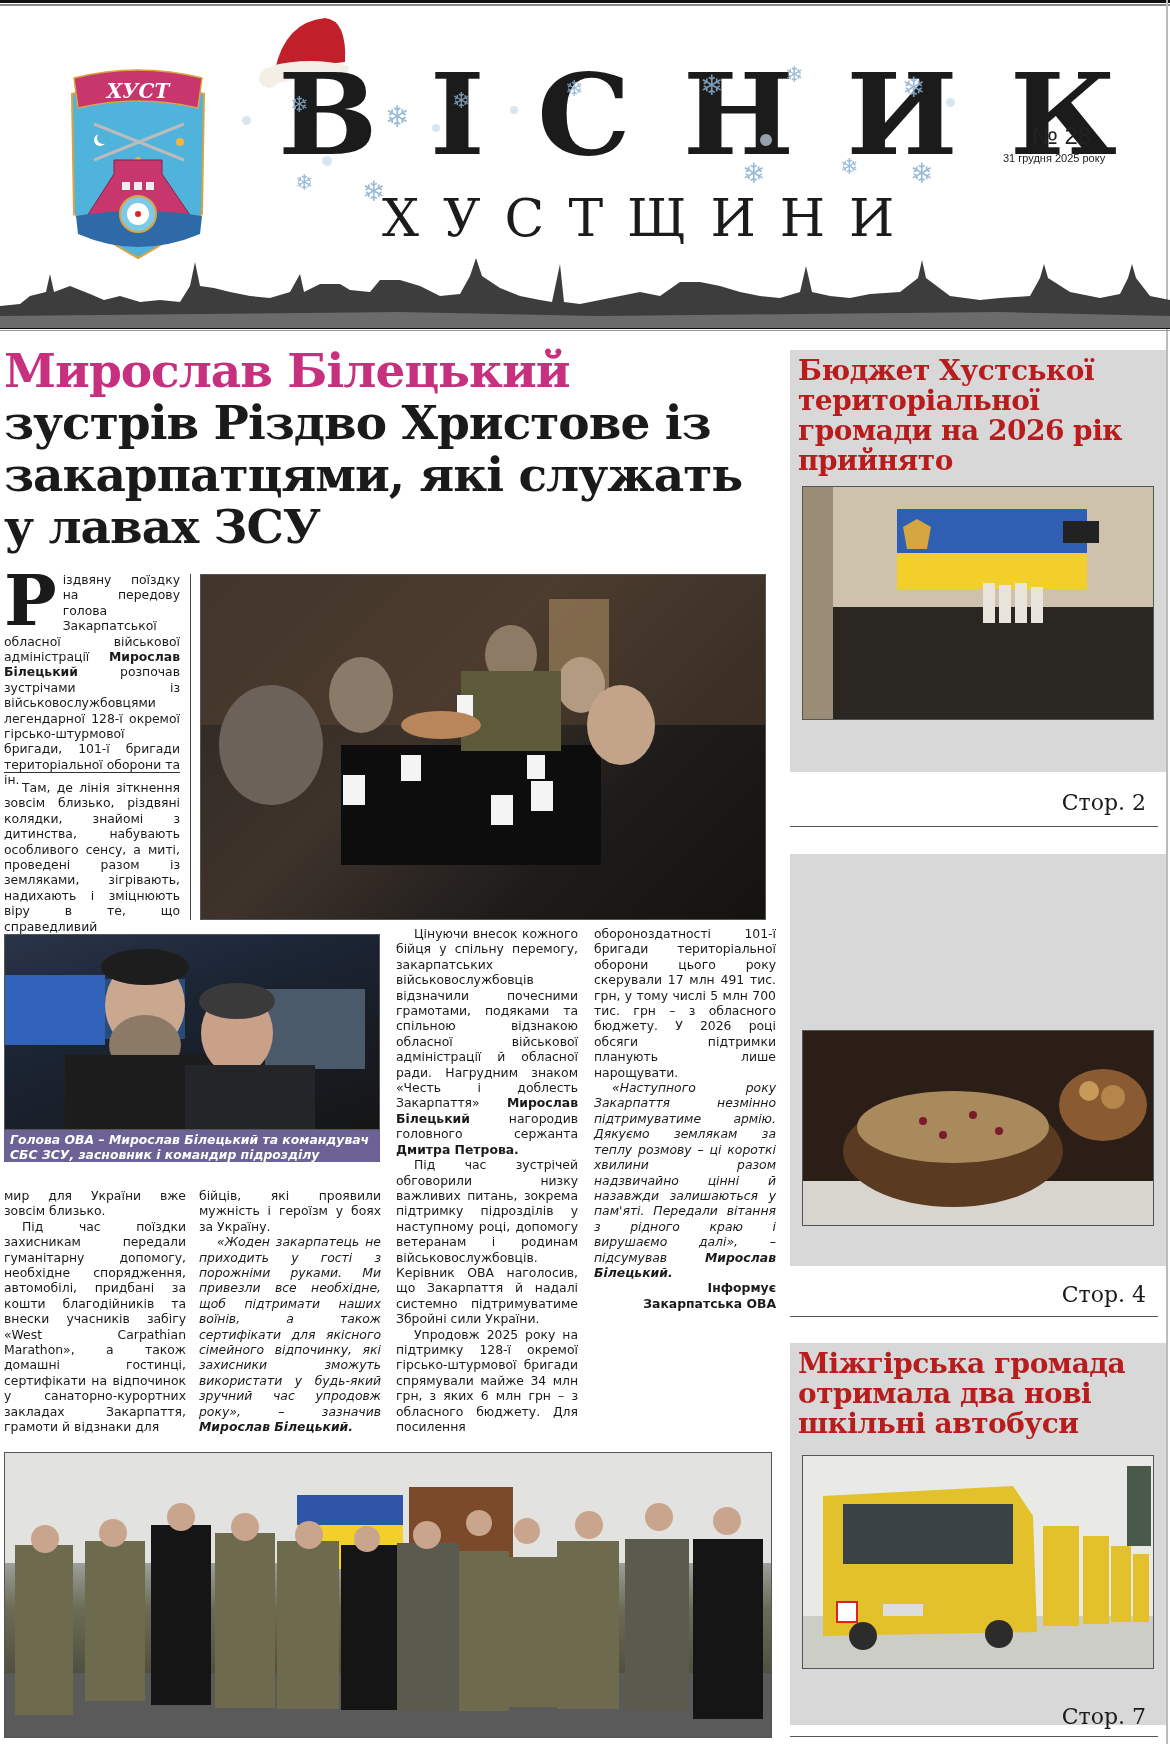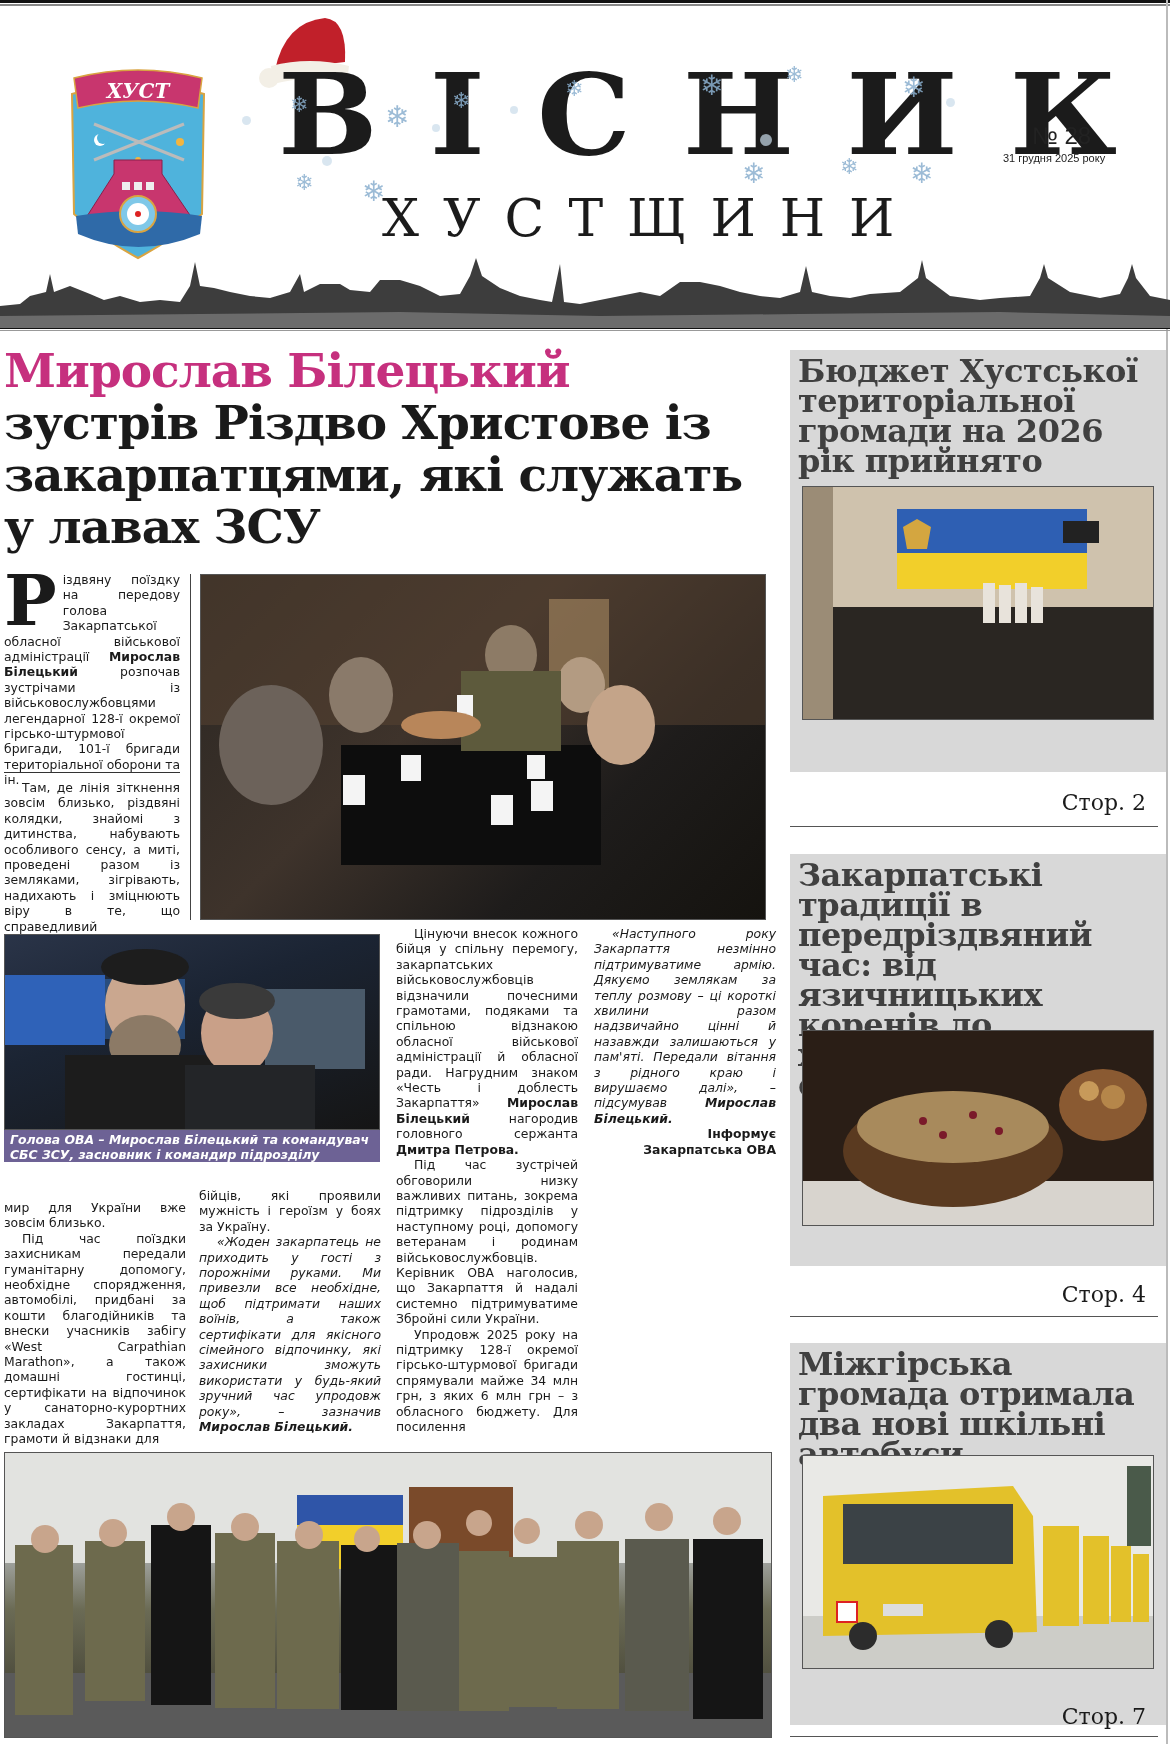"Бюджет Хустської територіальної громади" .side-title { color: #404040 -> #b91c1c; font-size: 32px -> 28px }
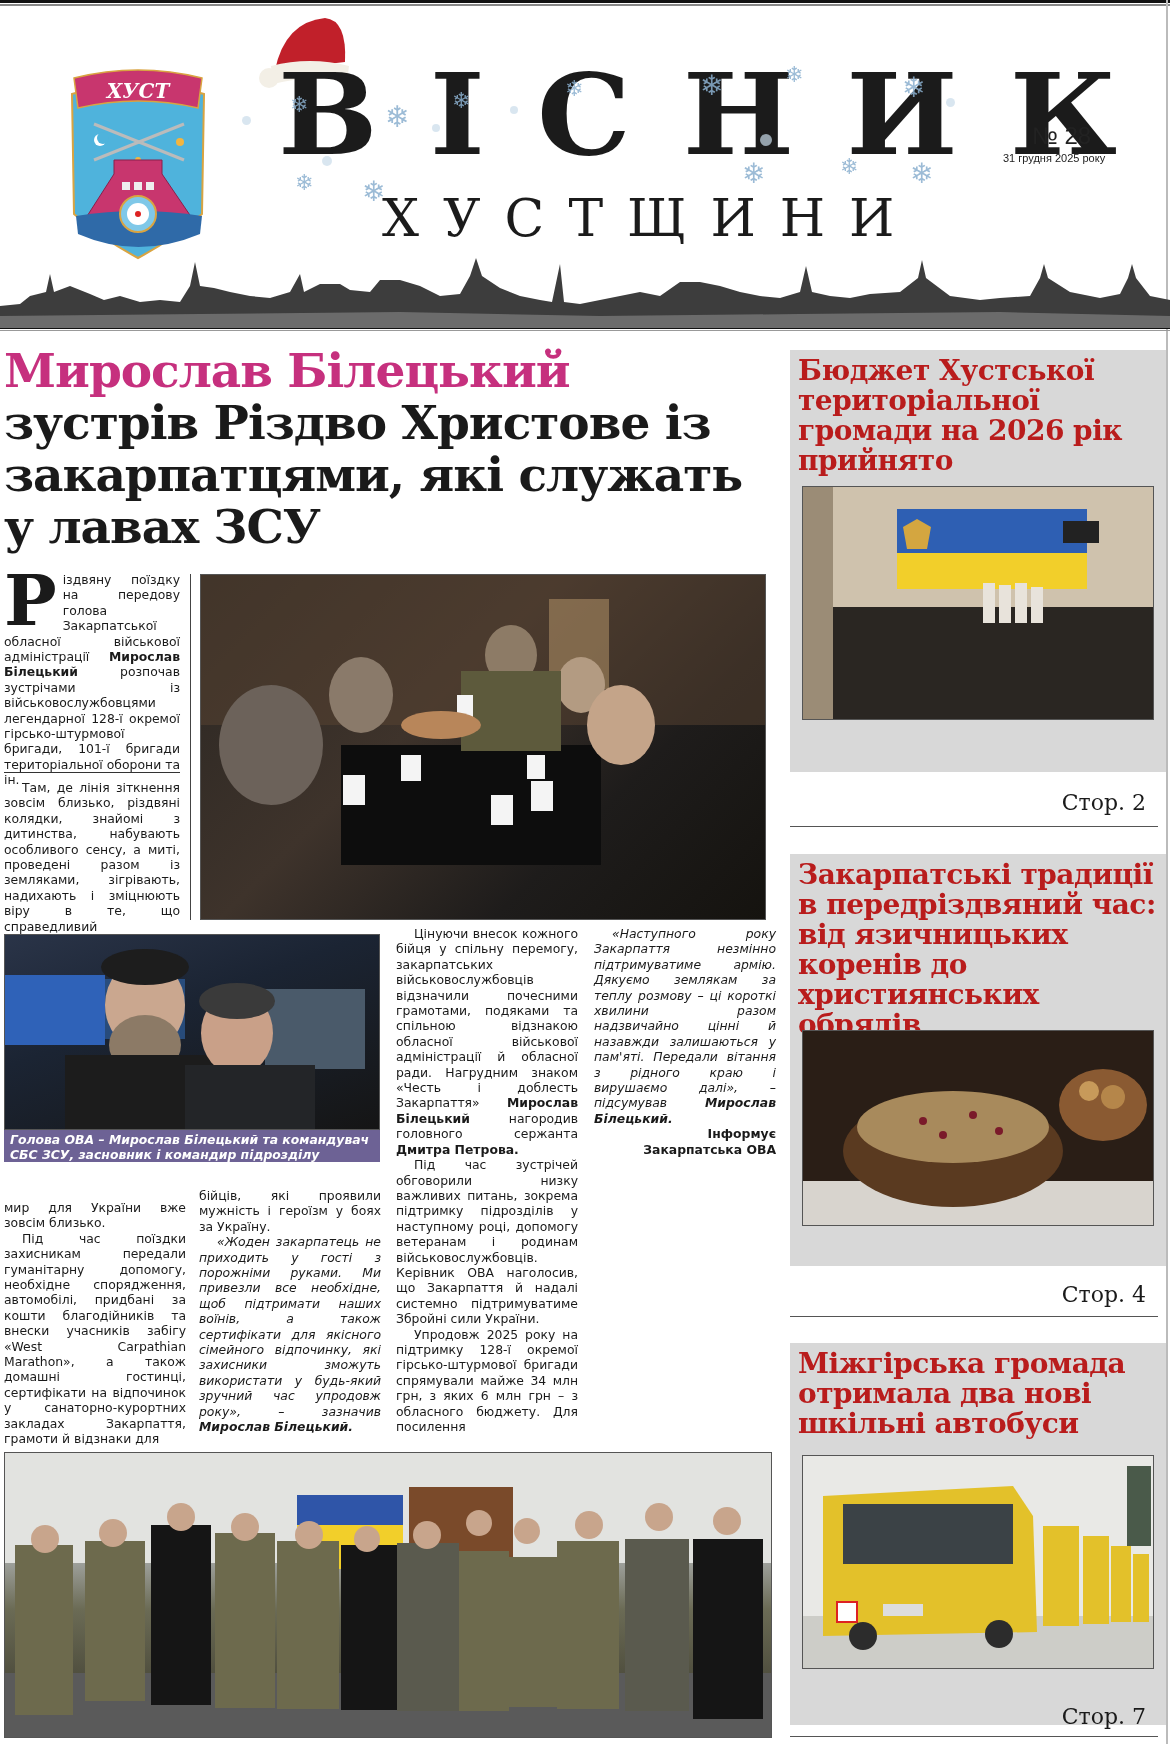"Закарпатські традиції в передріздвяний" h2.side-title { html: <h2>Закарпатські традиції в передріздвяний час: від язичницьких коренів до християнських обрядів</h2> -> none }
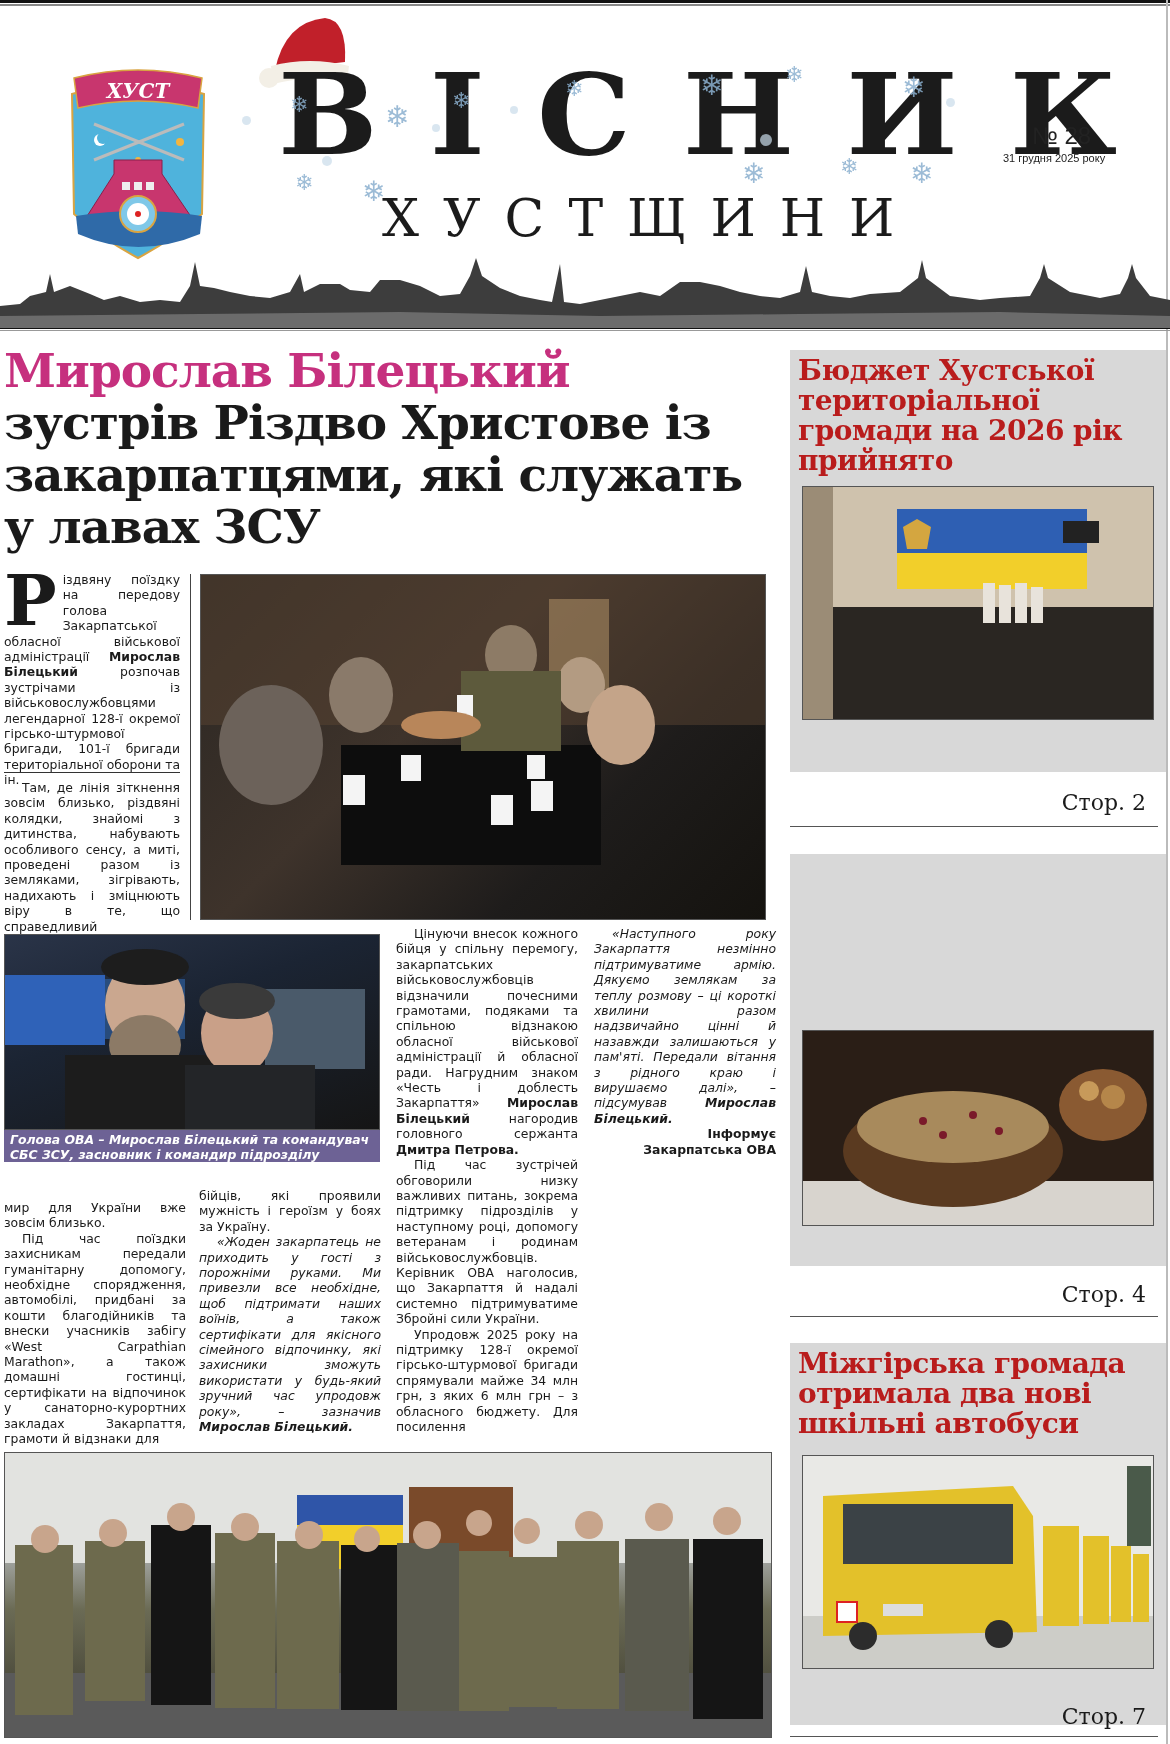"обороноздатності 101-ї бригади" p.noindent { html: none -> <p>обороноздатності 101-ї бригади територіальної оборони цього року скерували 17 млн 491 тис. грн, у тому числі 5 млн 700 тис. грн – з обласного бюджету. У 2026 році обсяги підтримки планують лише нарощувати.</p> }
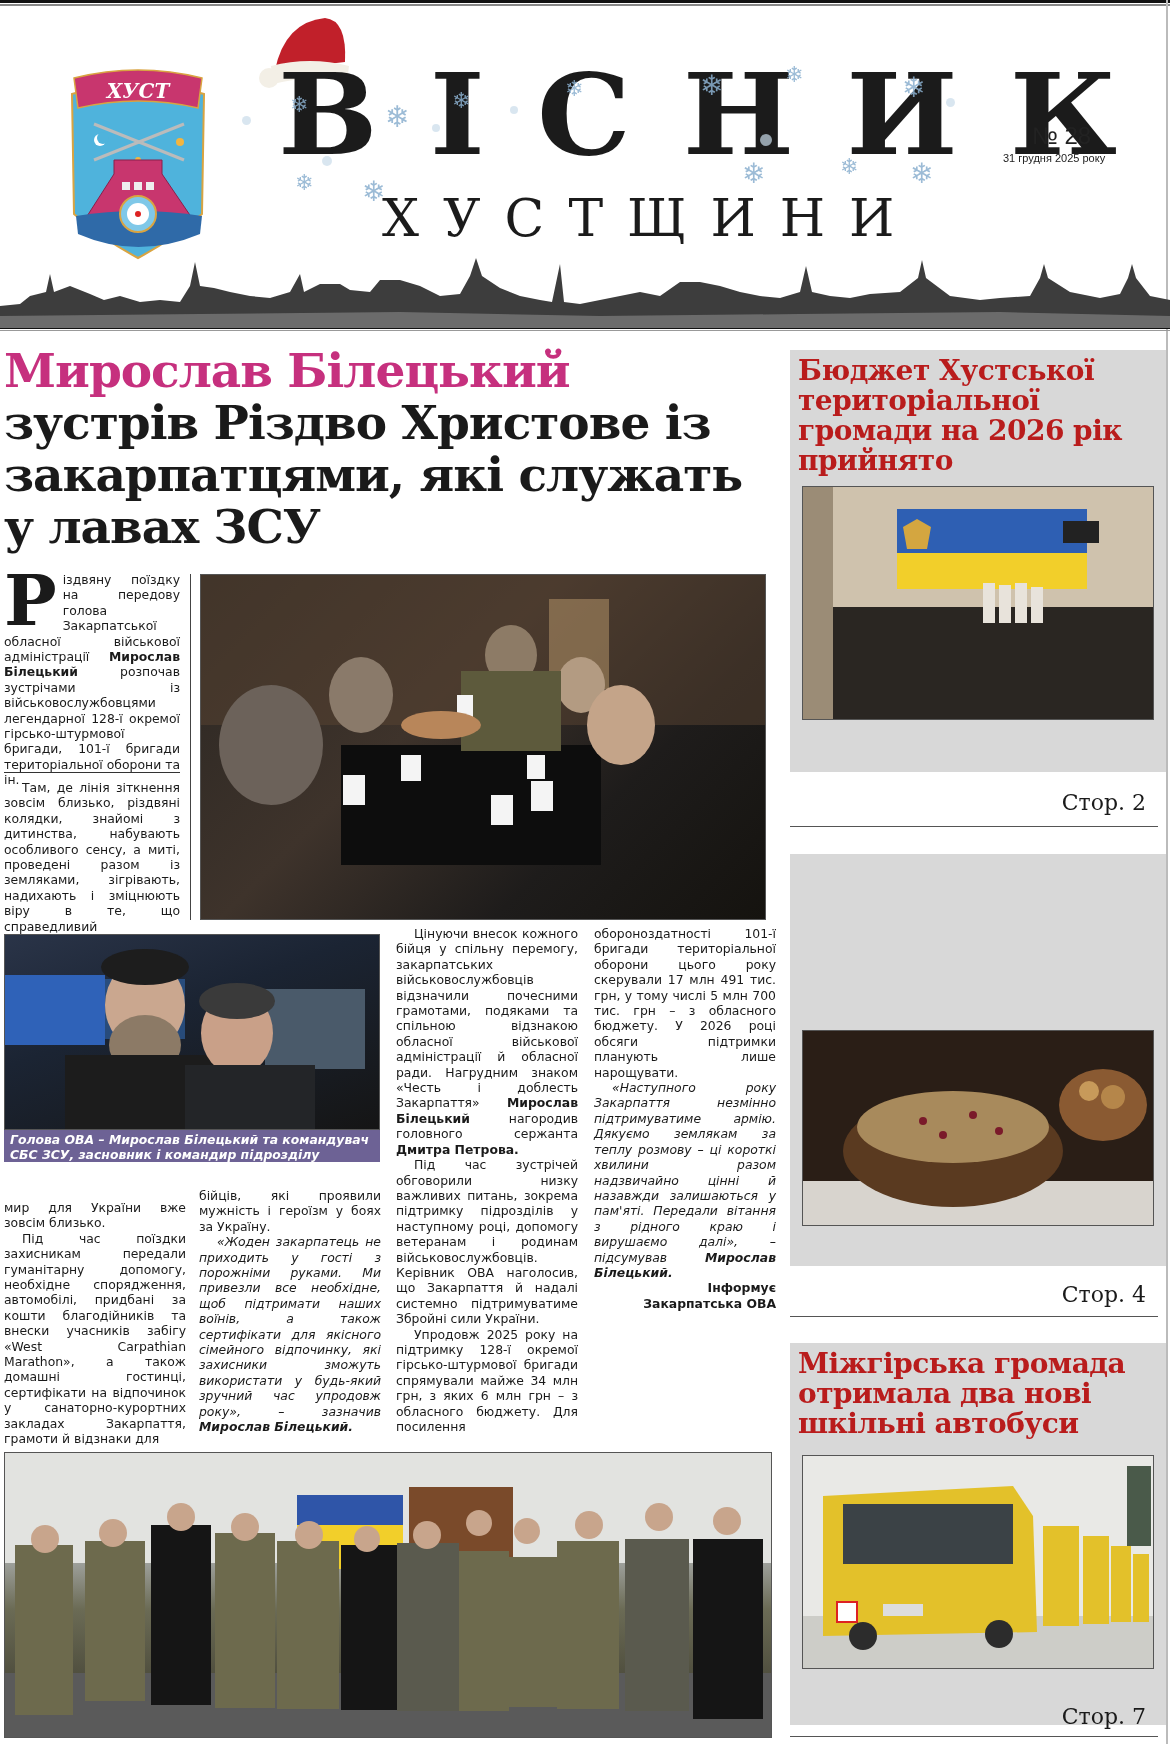"мир для України вже зовсім" .col1b { margin-top: 12px -> none }
